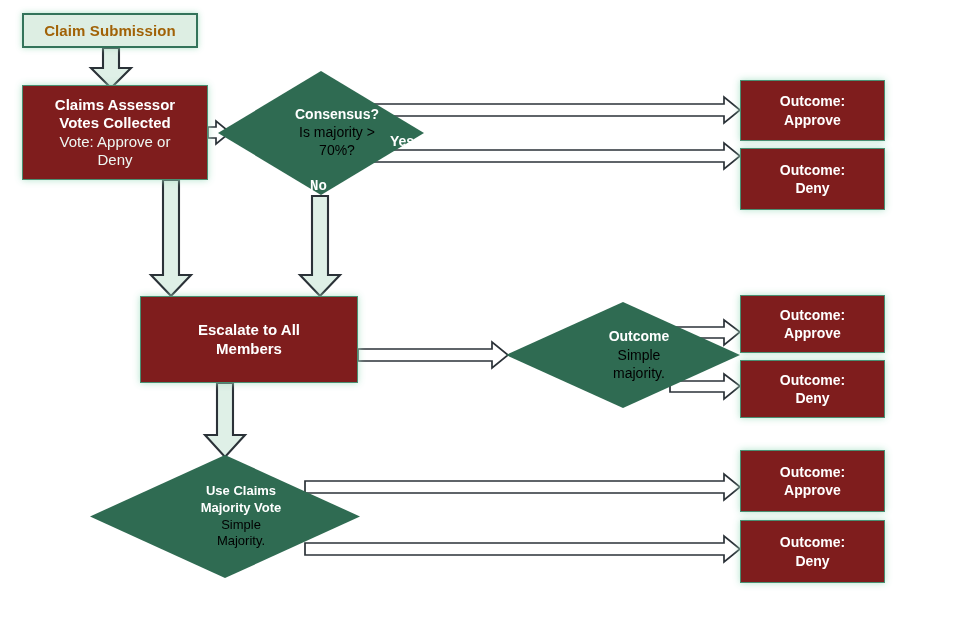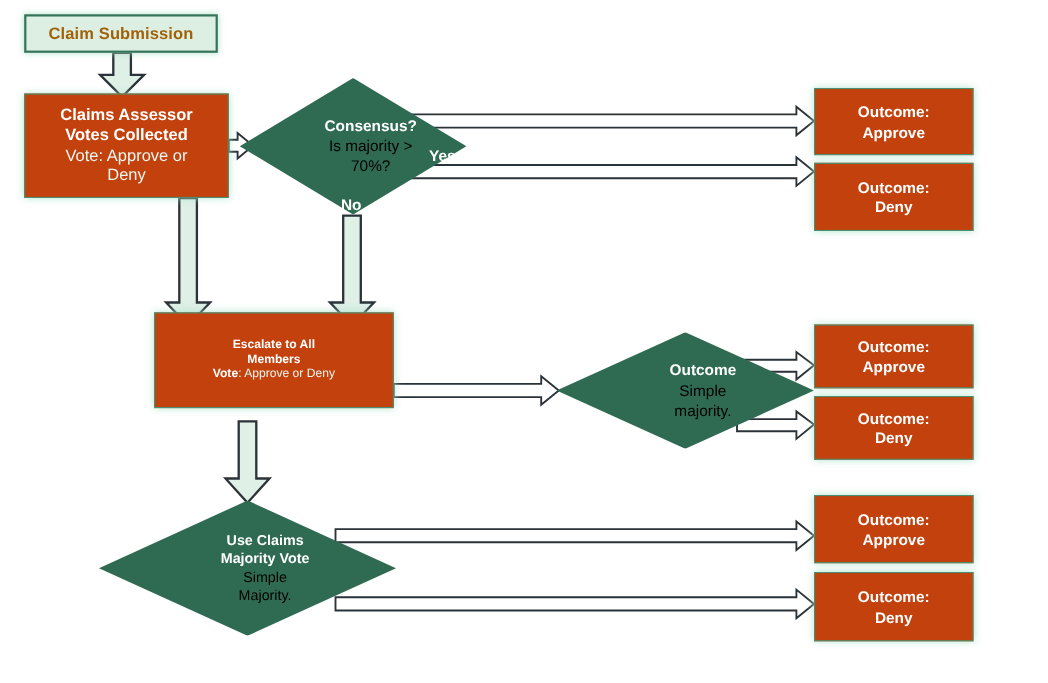"Claims Assessor" .box-dark { background: #c2410c -> #7f1d1d }
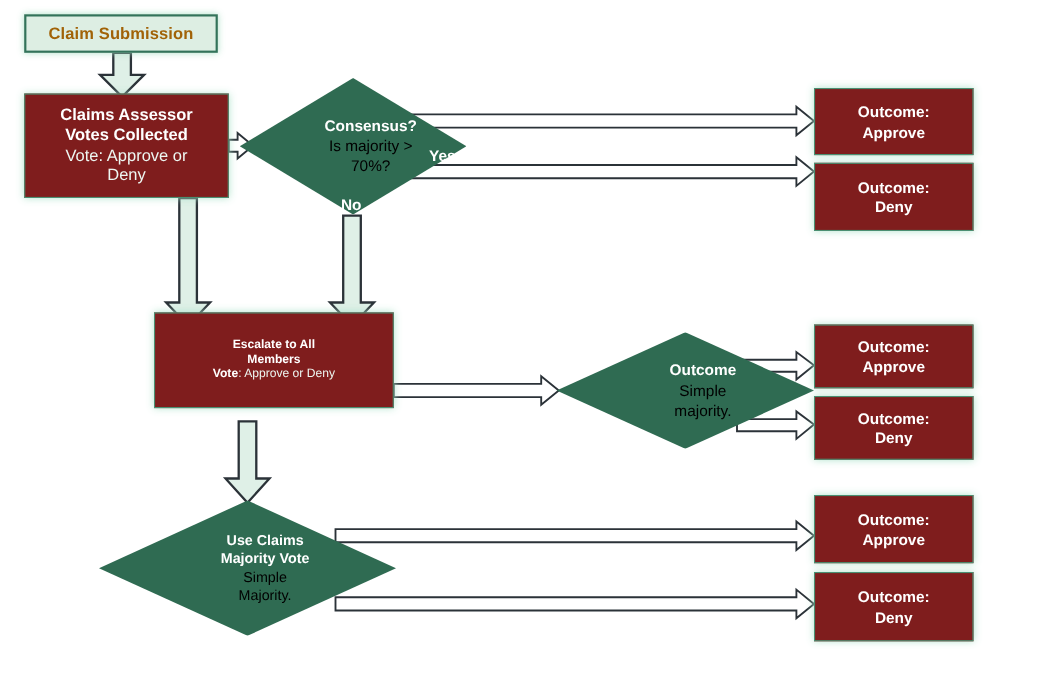"No" div.edge-label { font-family: none -> Liberation Mono, monospace }
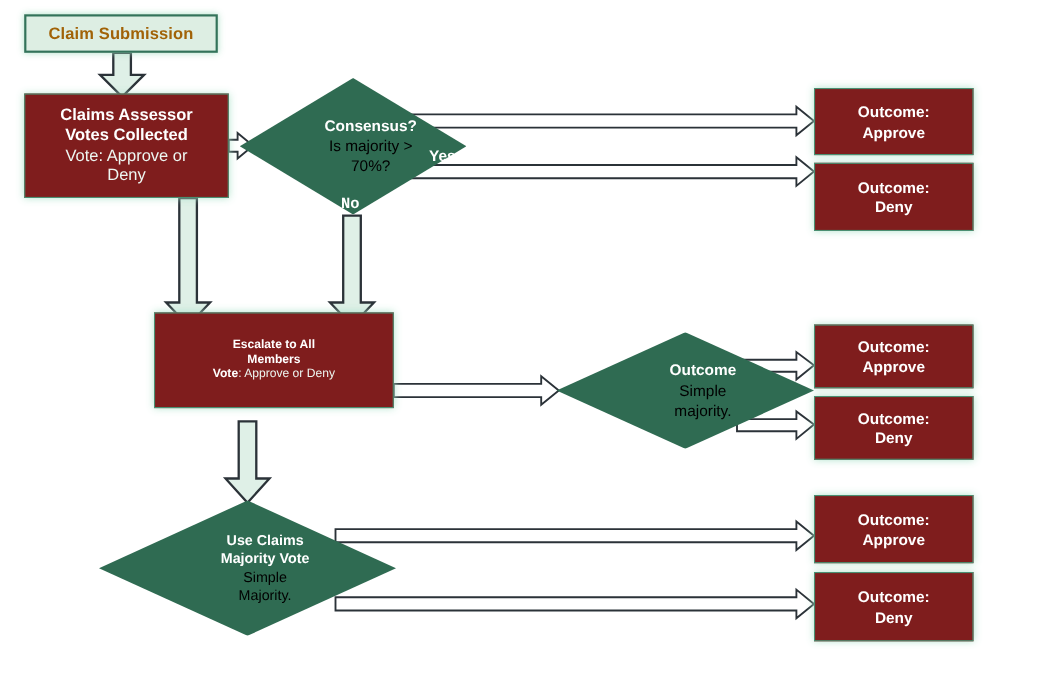"Escalate to All" div.node { font-size: 11px -> 15px; top: 284px -> 296px }
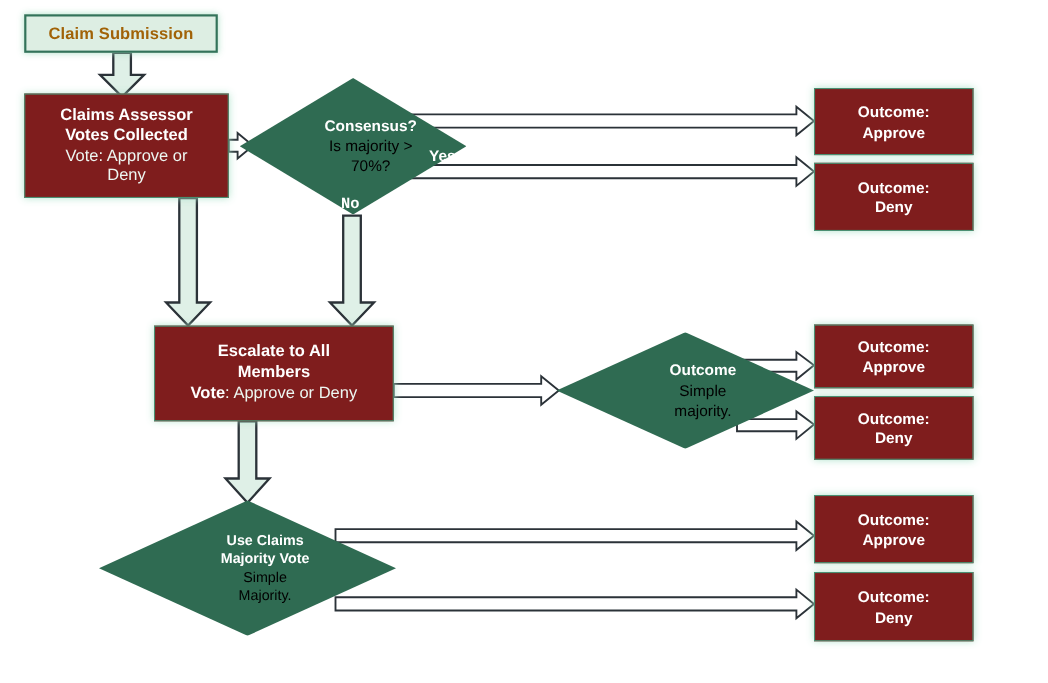"Vote: Approve or Deny" div { html: <div> <span>Vote</span><span>: Approve or Deny</span> </div> -> none }
